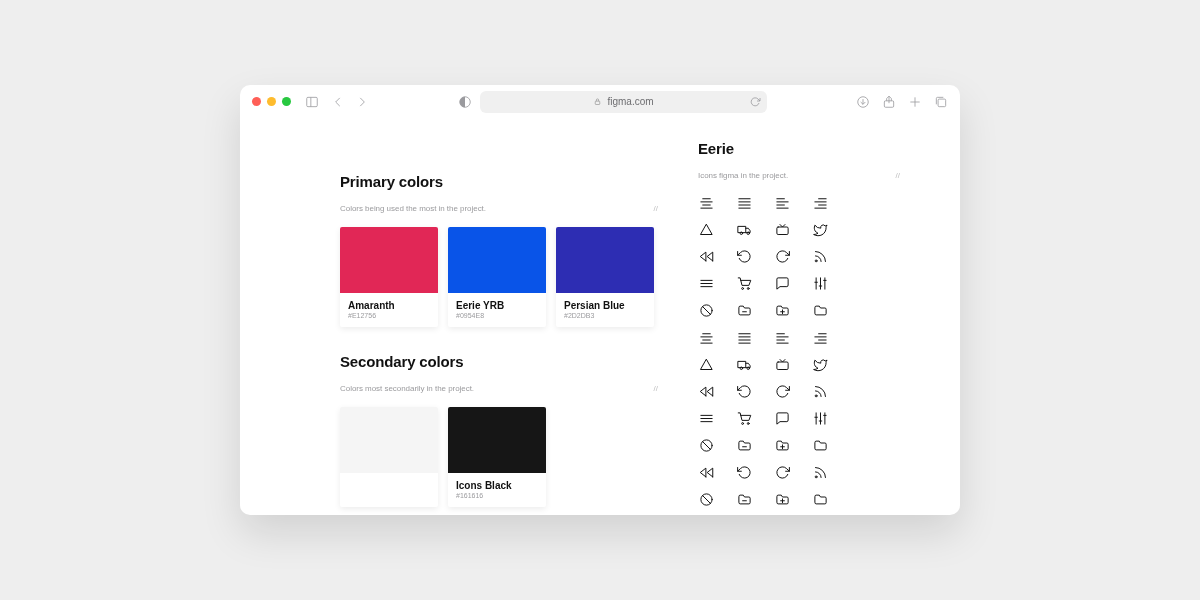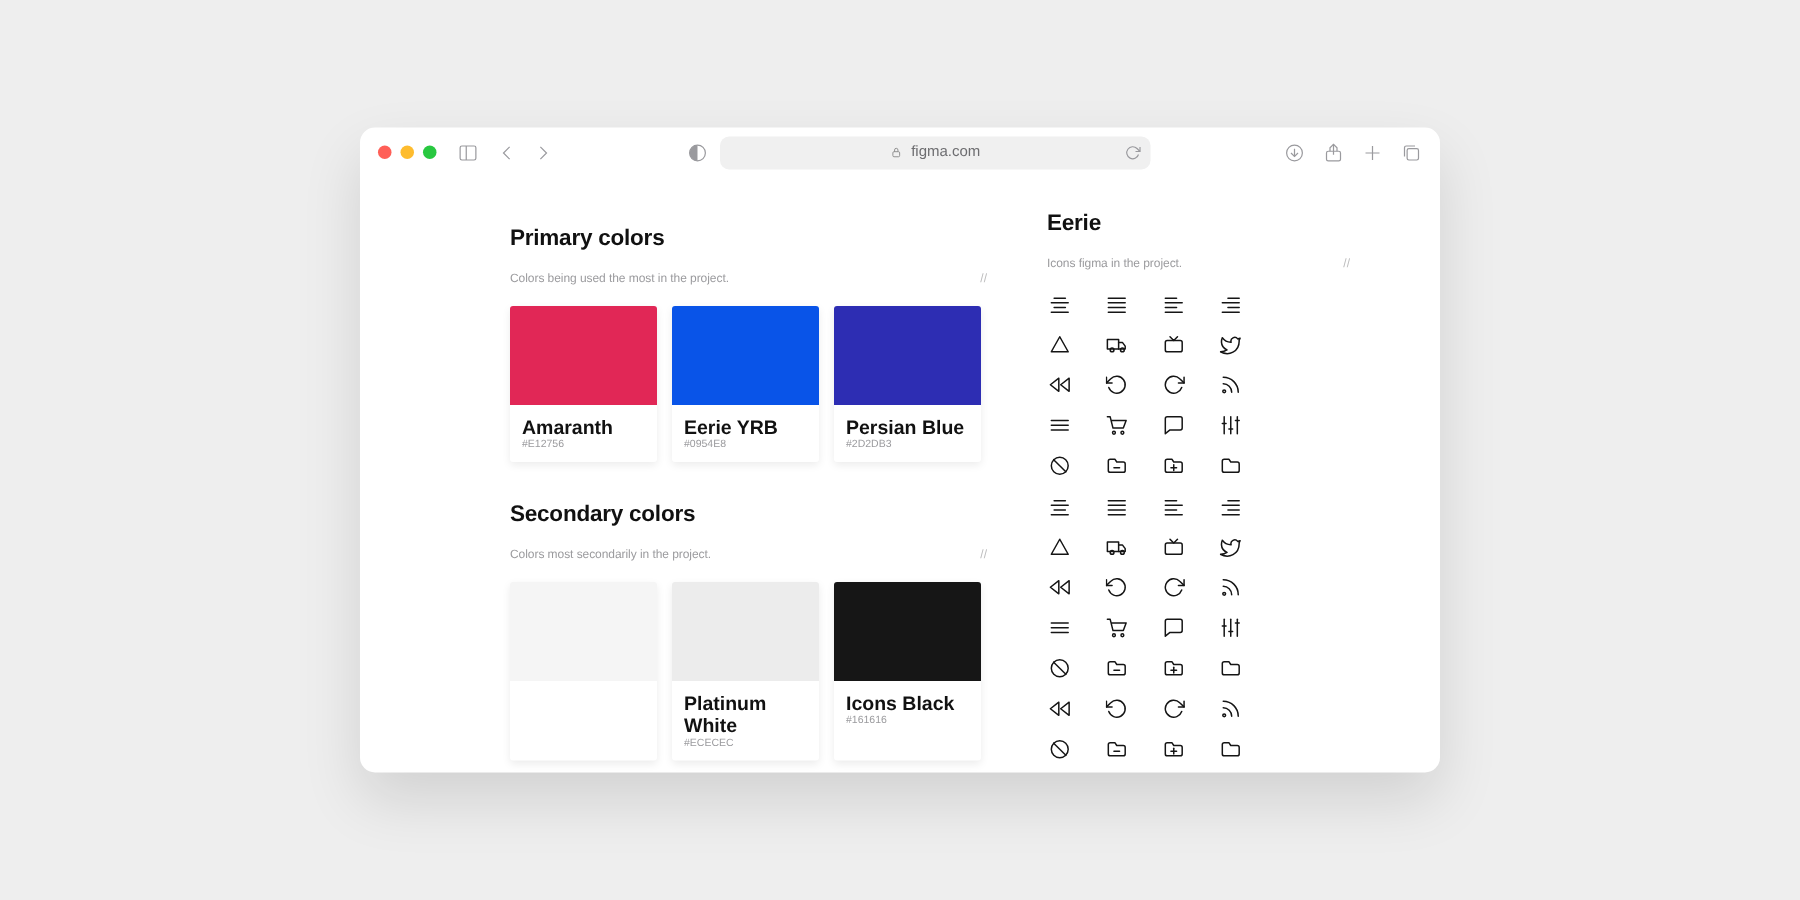"Amaranth" .card .name { font-size: 13px -> 10px }
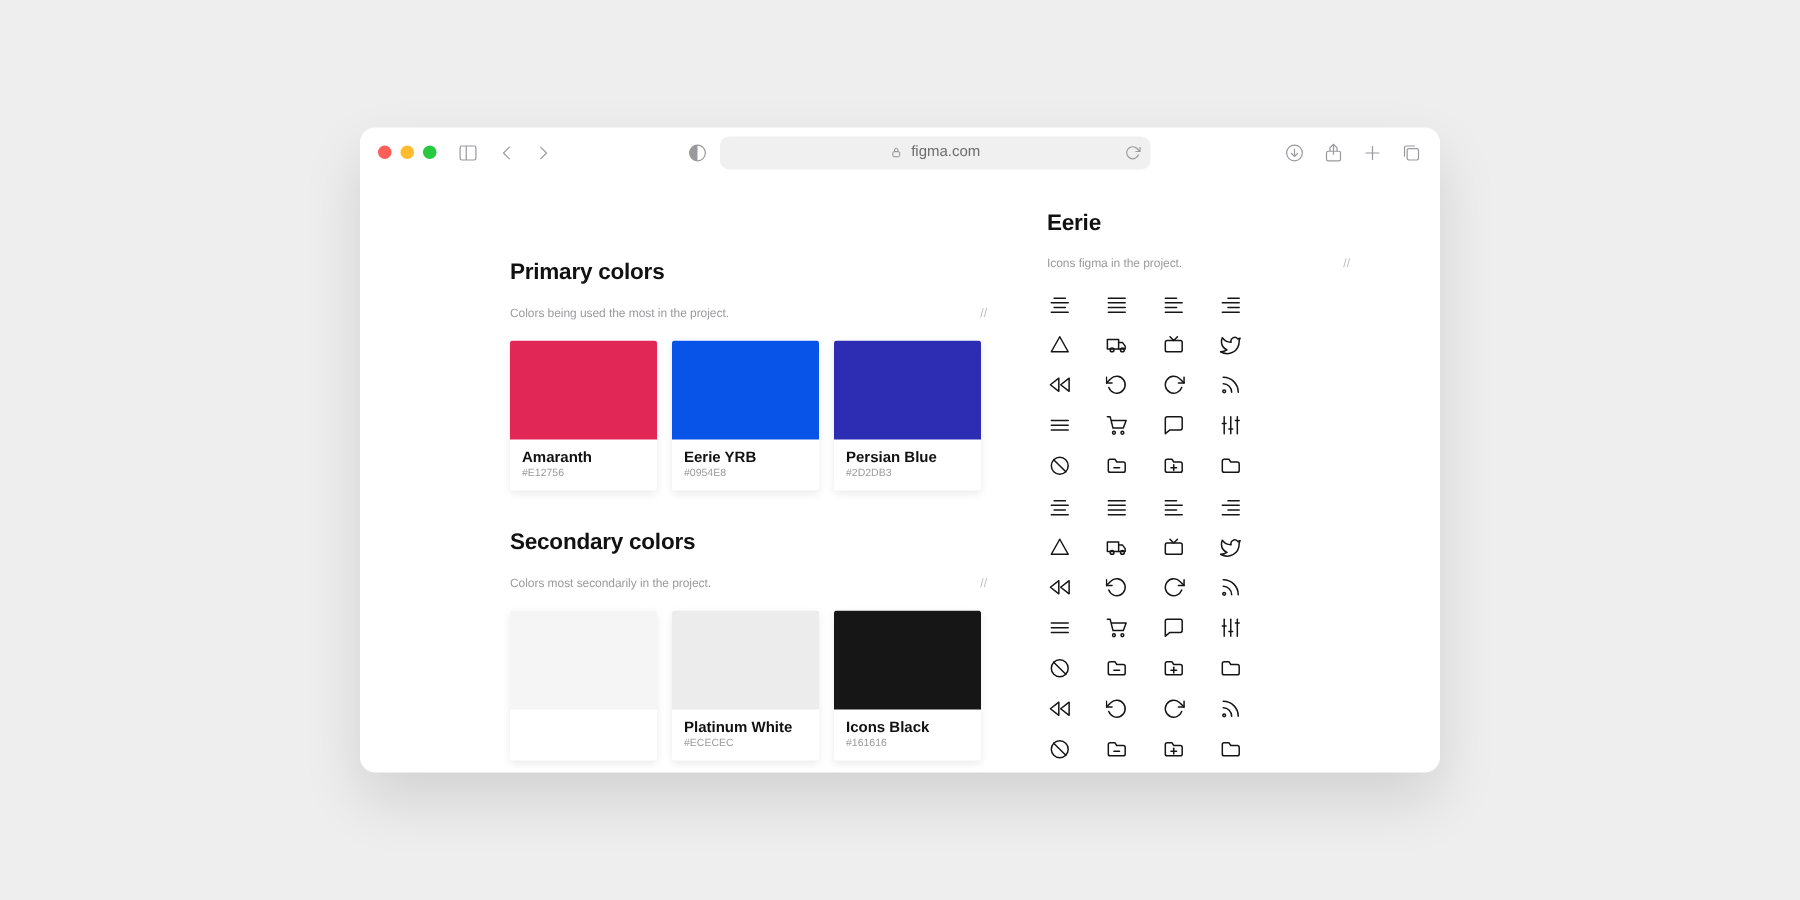"Platinum White" div.card { html: <div> <div></div> <div> <div>Platinum White</div> <div>#ECECEC</div> </div> </div> -> none }
